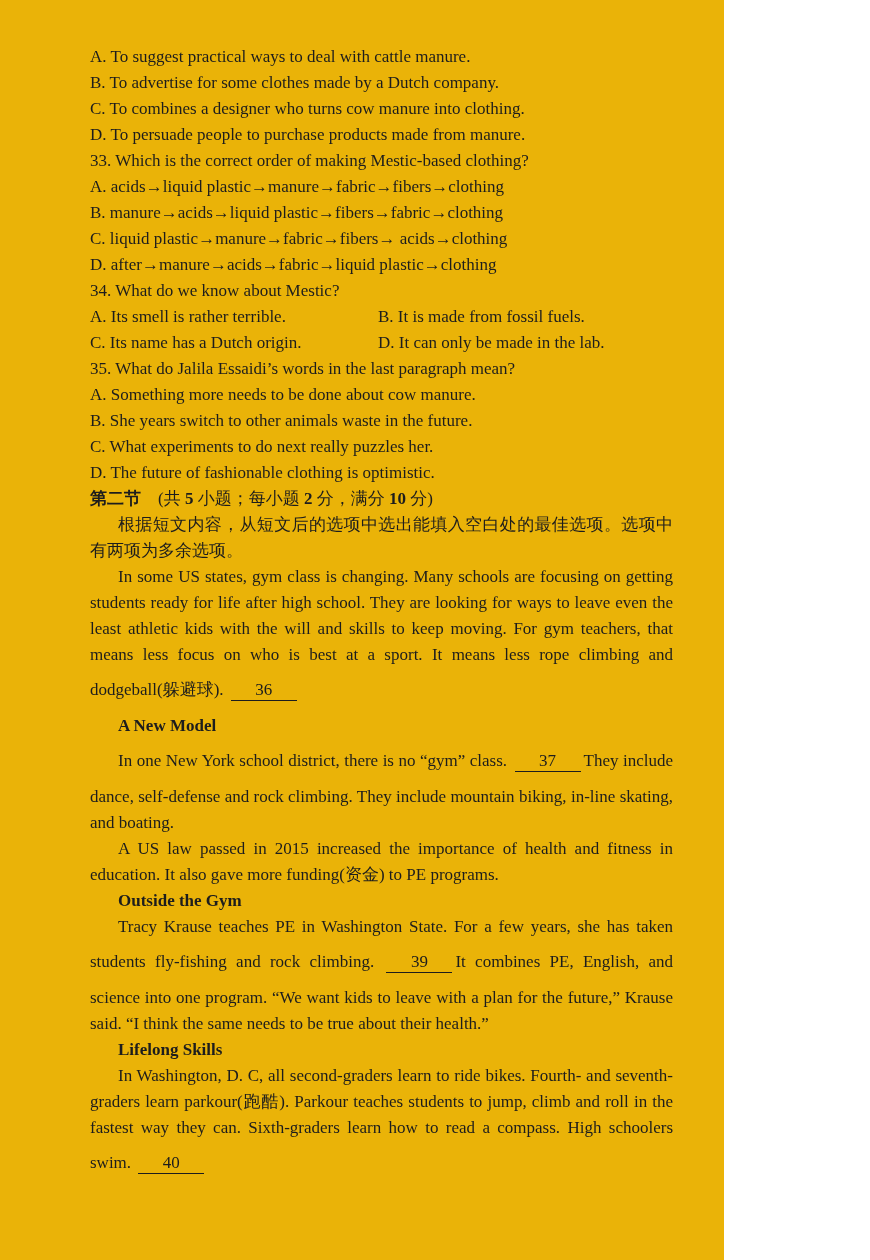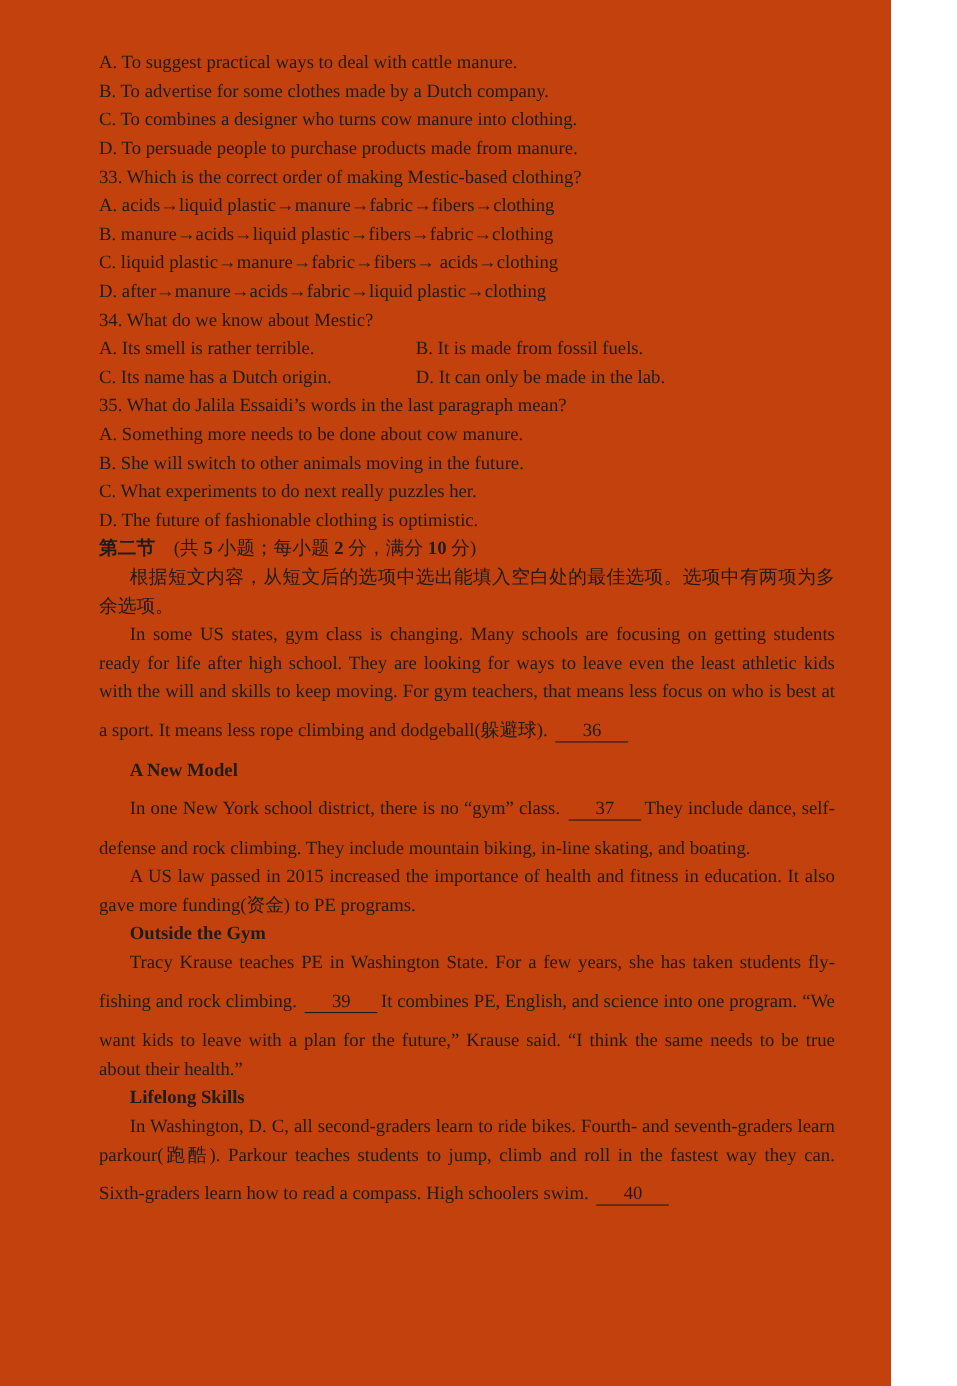"A. To suggest practical ways" .page { background: #c2410c -> #eab308; width: 810px -> 724px }
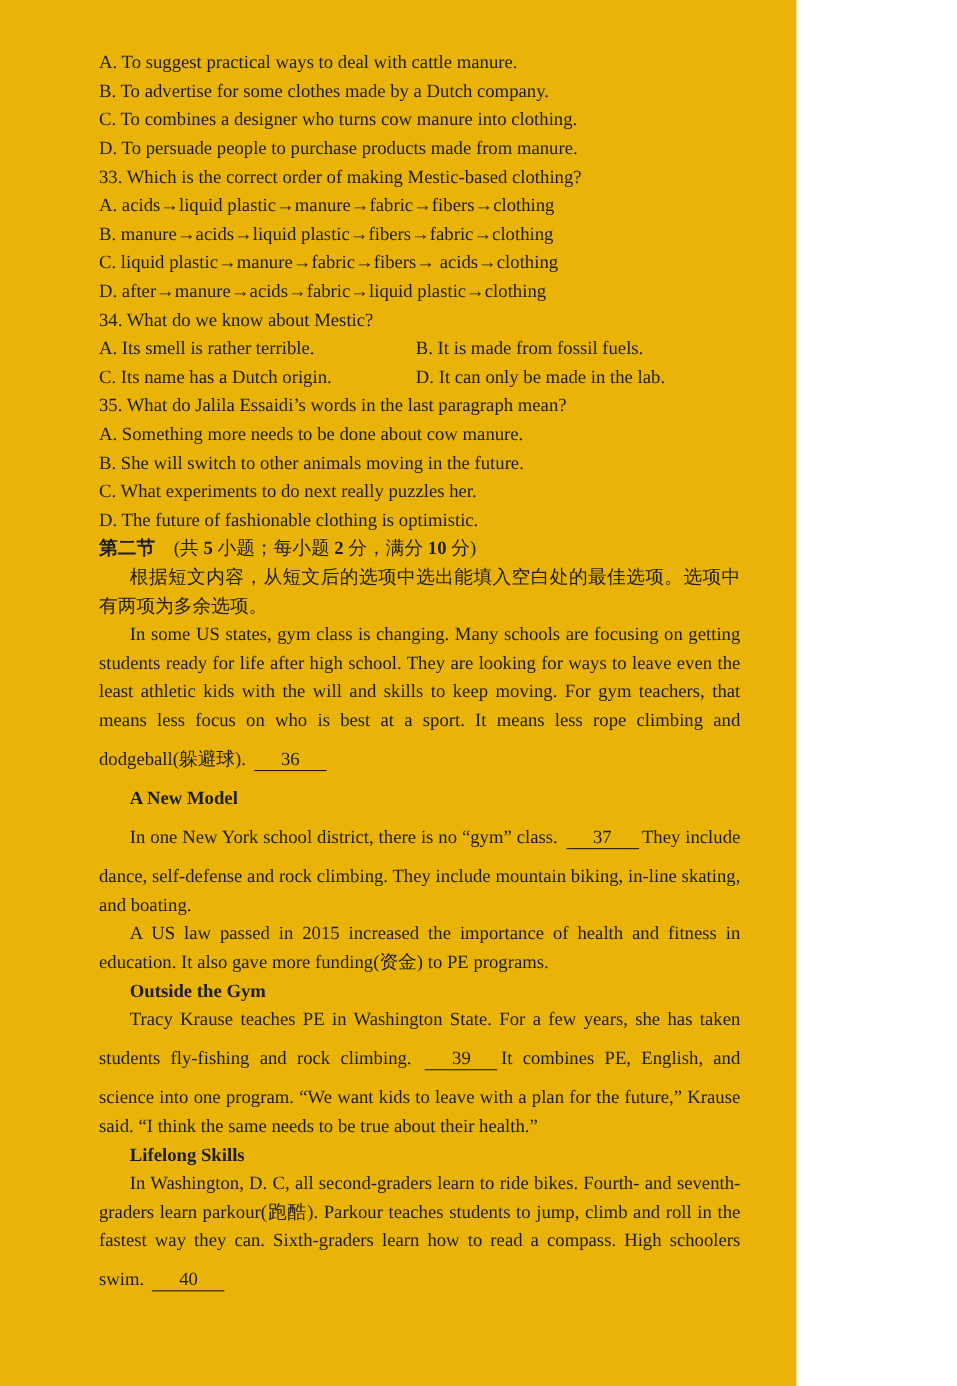"B. She will switch to" div.line { text: will switch to other animals moving -> years switch to other animals waste }
